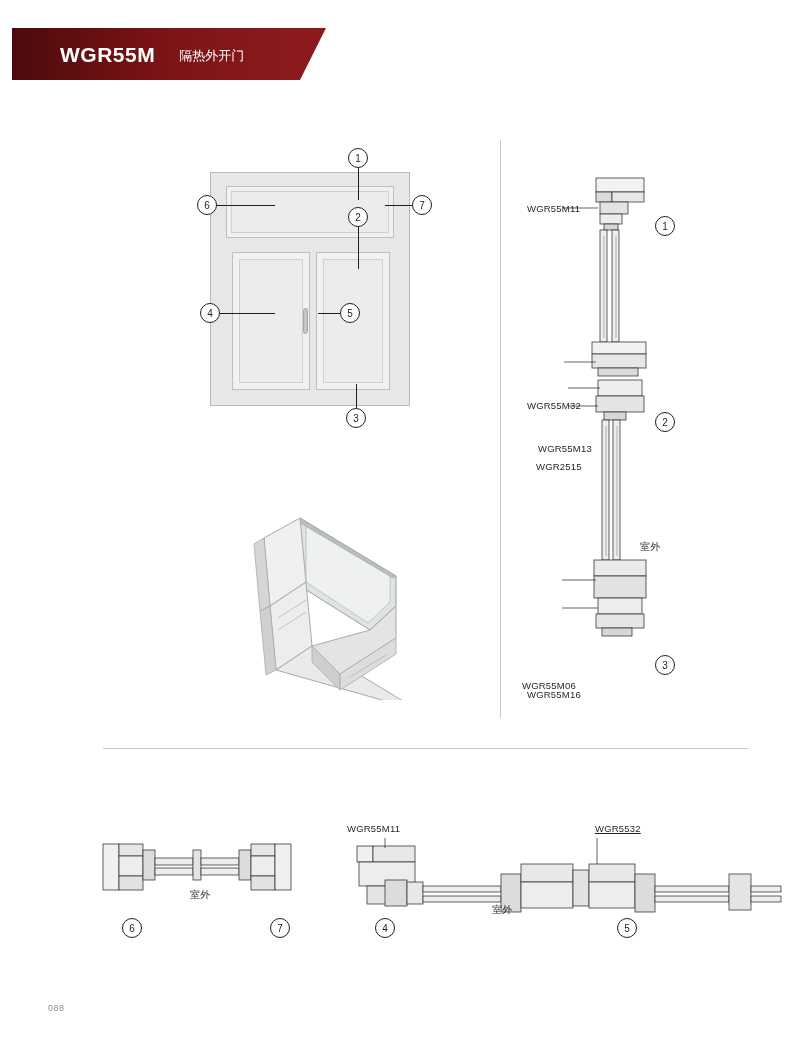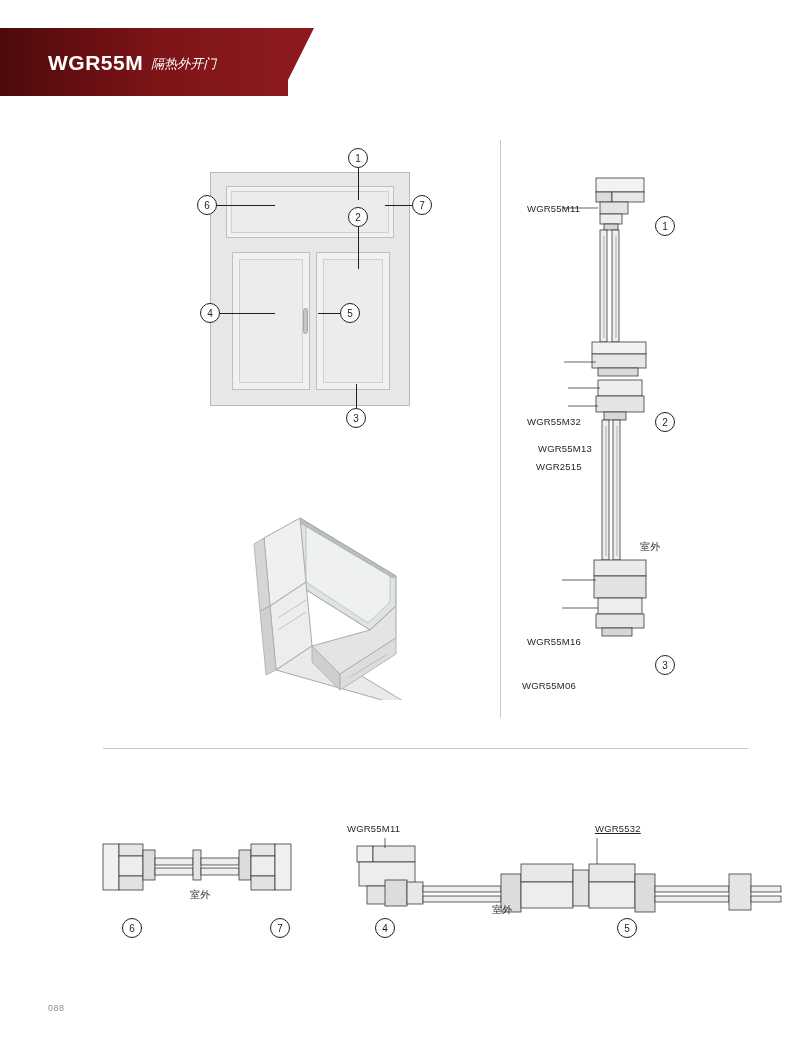"WGR55M" .header-banner { height: 68px -> 52px; left: 0 -> 12px }
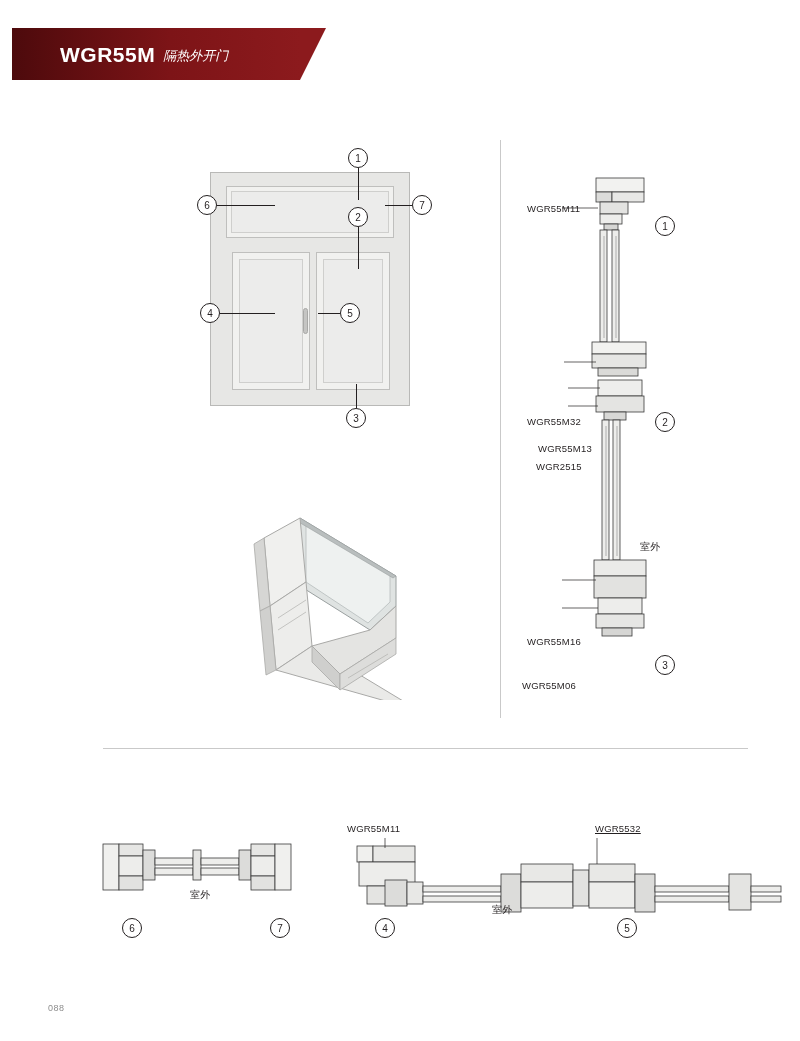"隔热外开门" .header-subtitle { font-style: italic -> none; margin-left: 8px -> 24px }
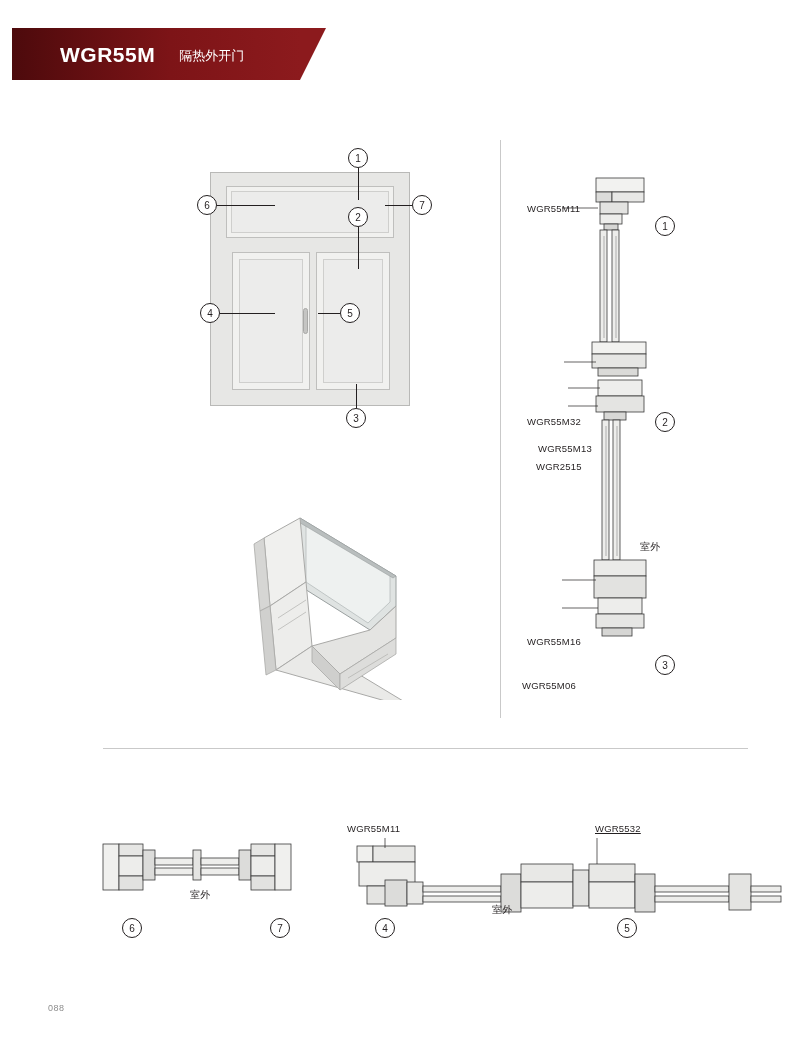"WGR55M32" div.label { top: 416px -> 400px }
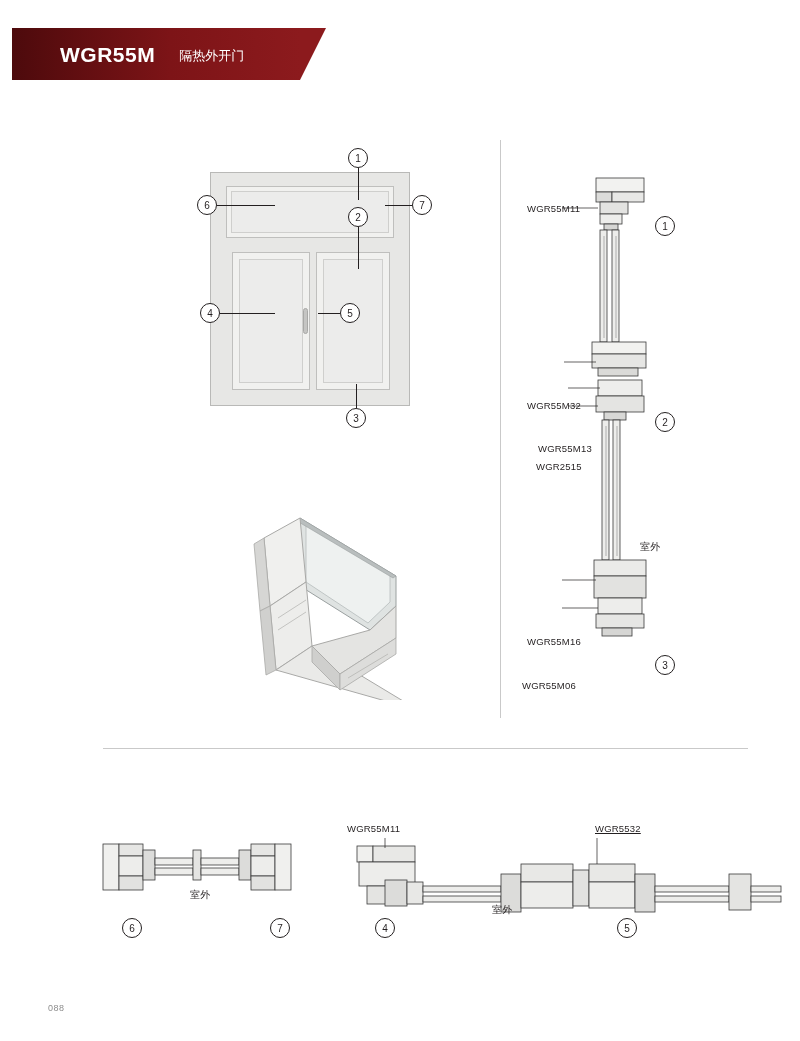"WGR55M16" div.label { top: 636px -> 689px }
